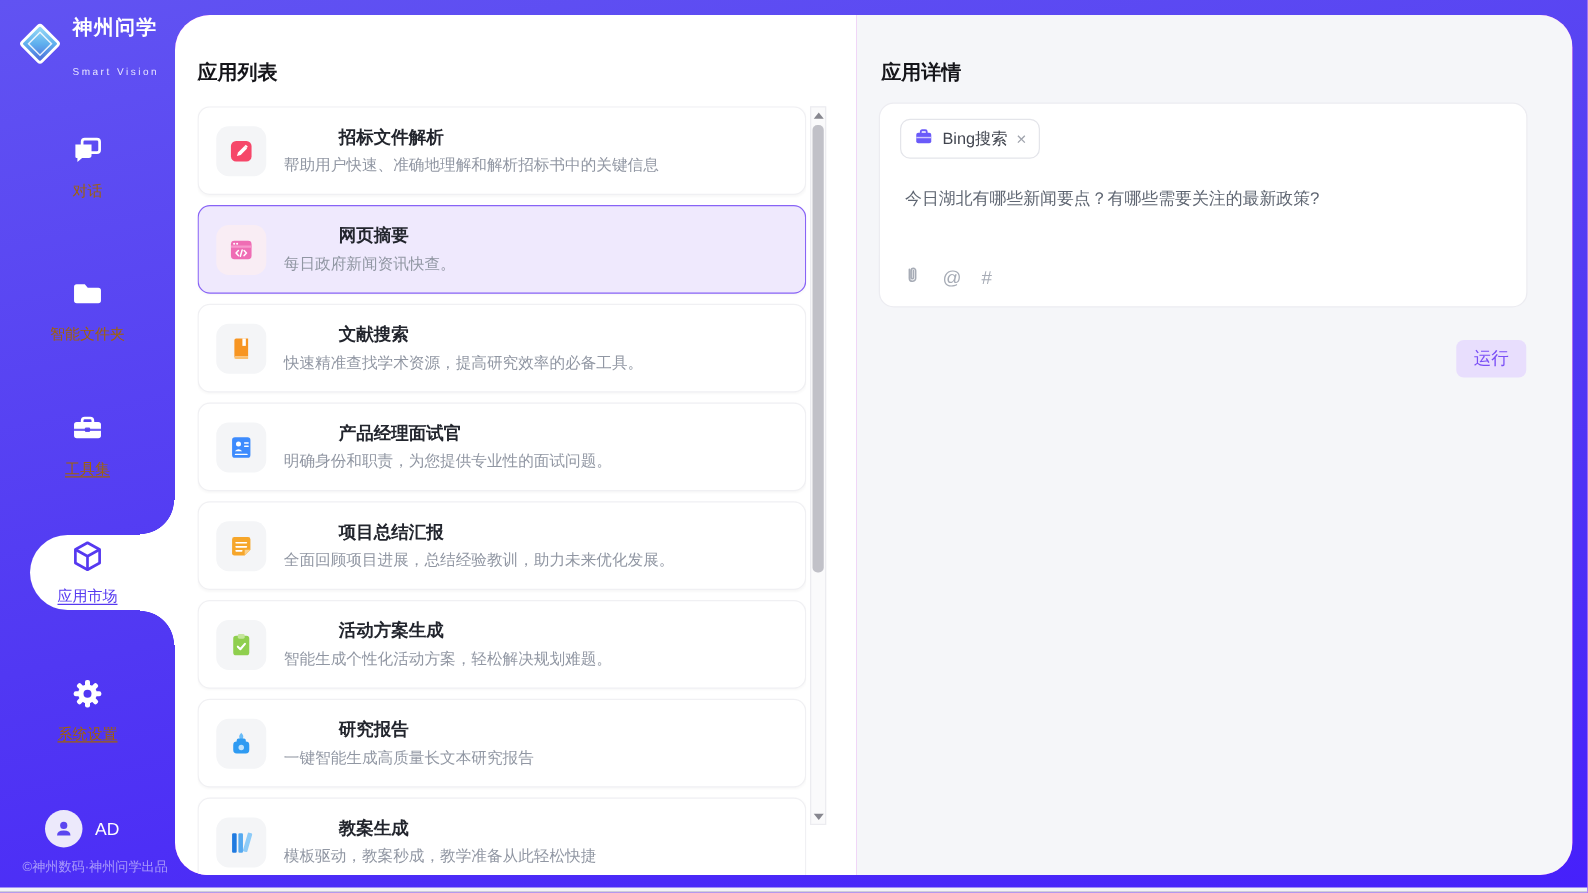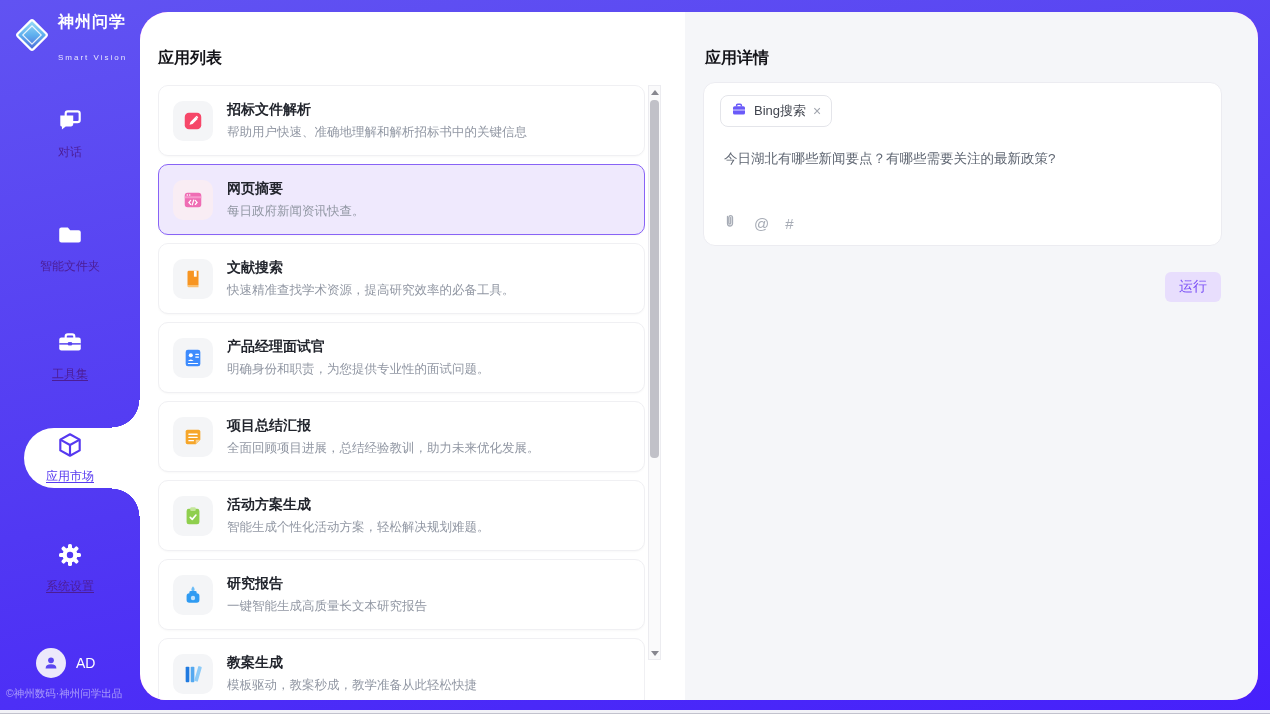"招标文件解析" .app-card .t { margin-left: none -> 44px }
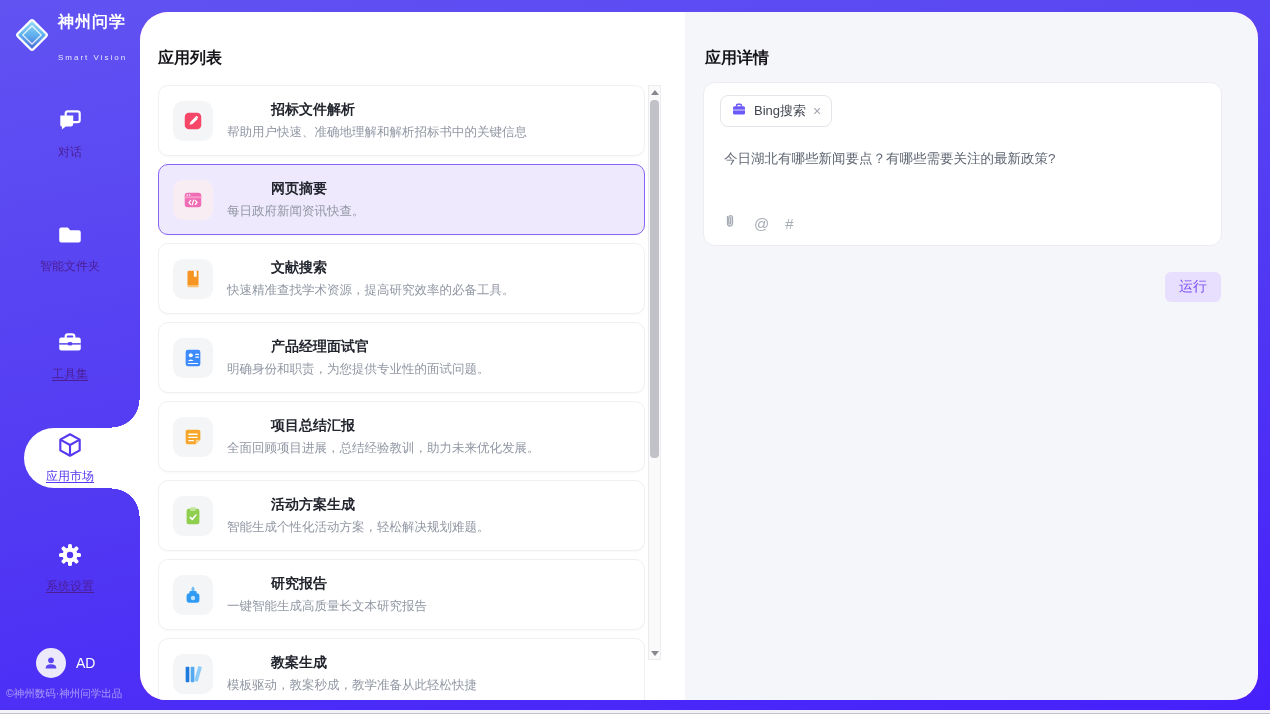"对话" .nav-item .lbl { color: #4c1d95 -> #a16207 }
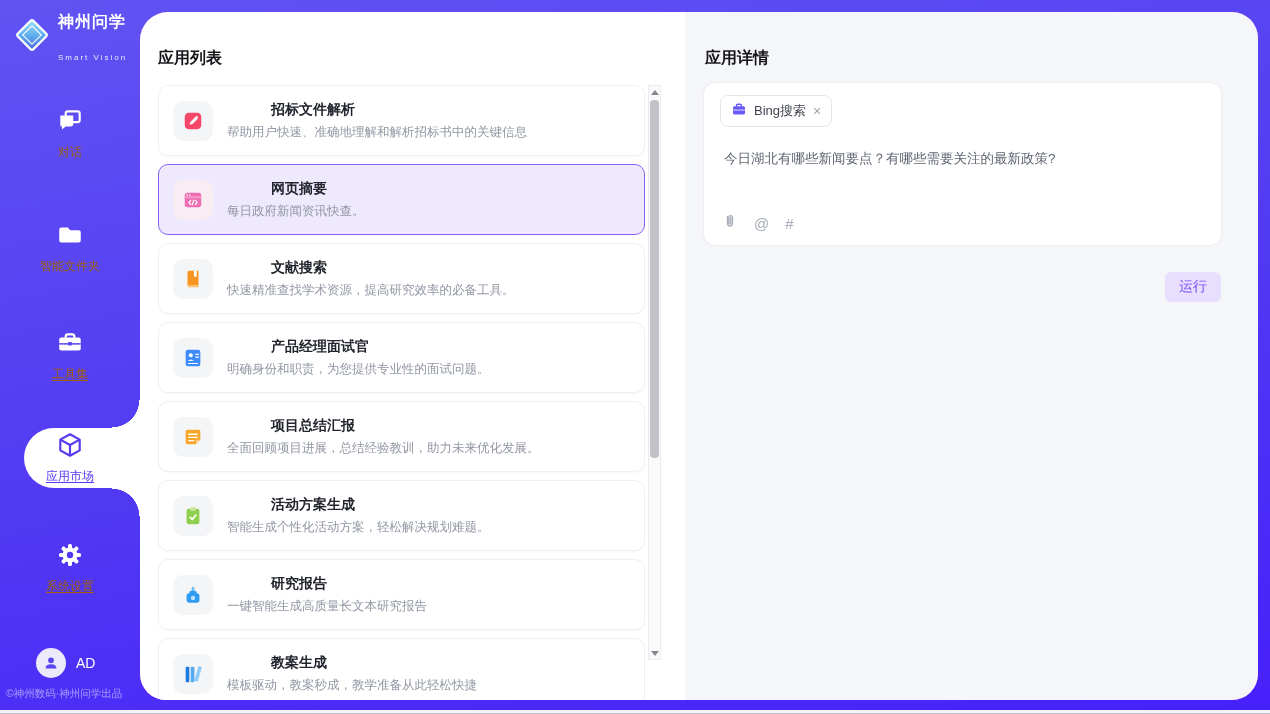"©神州数码·神州问学出品" .side-footer { left: 6px -> 18px }
